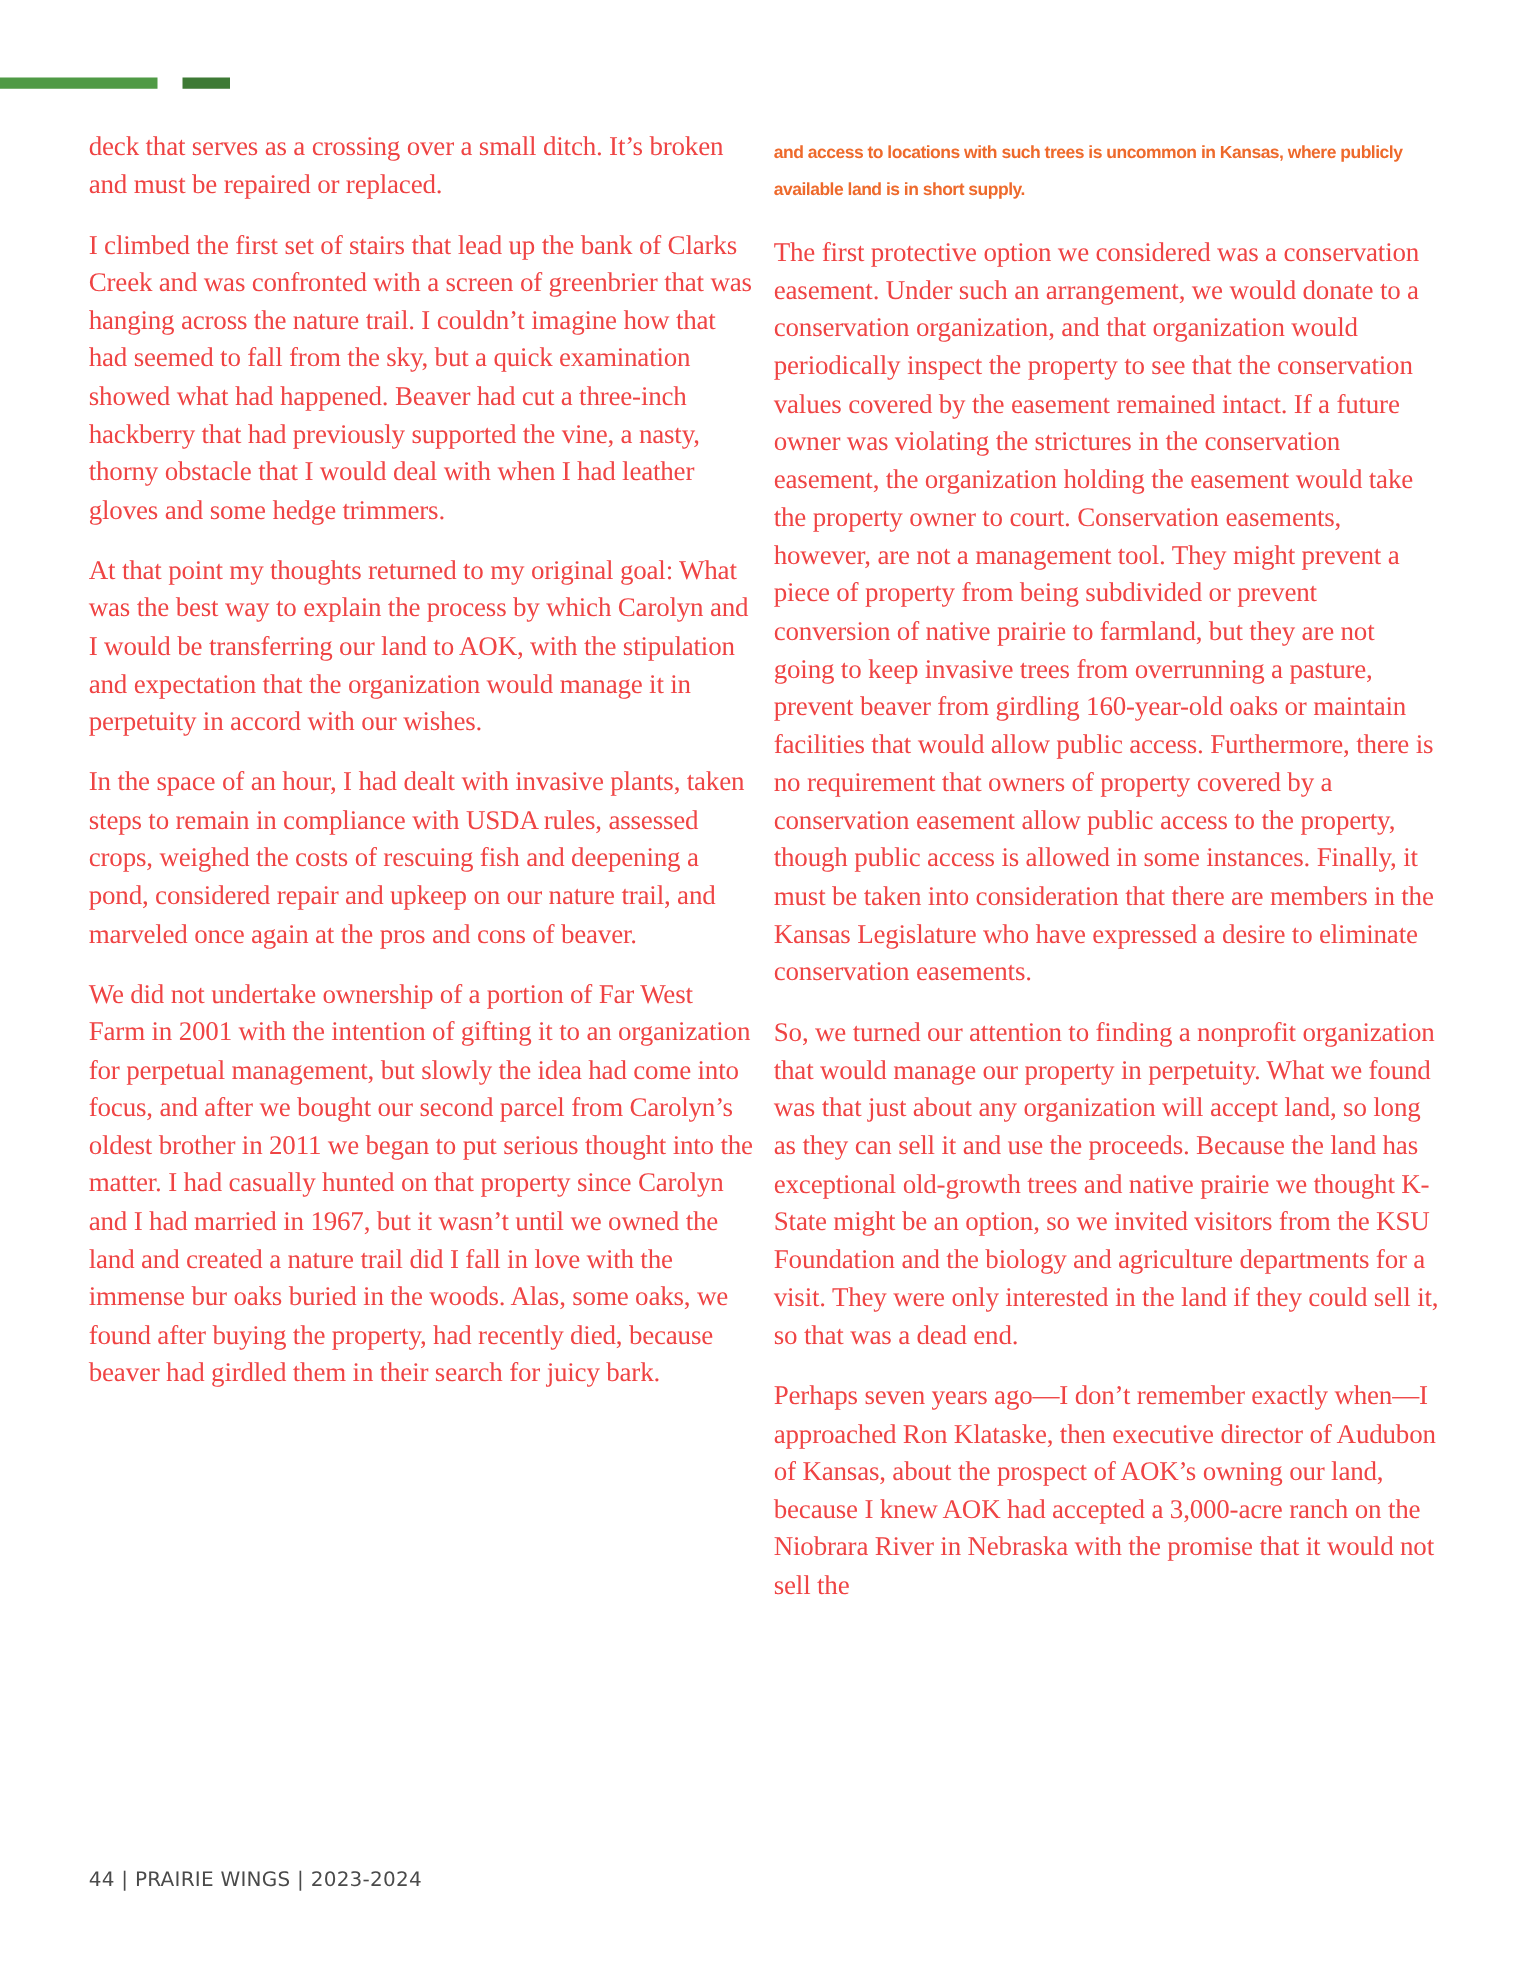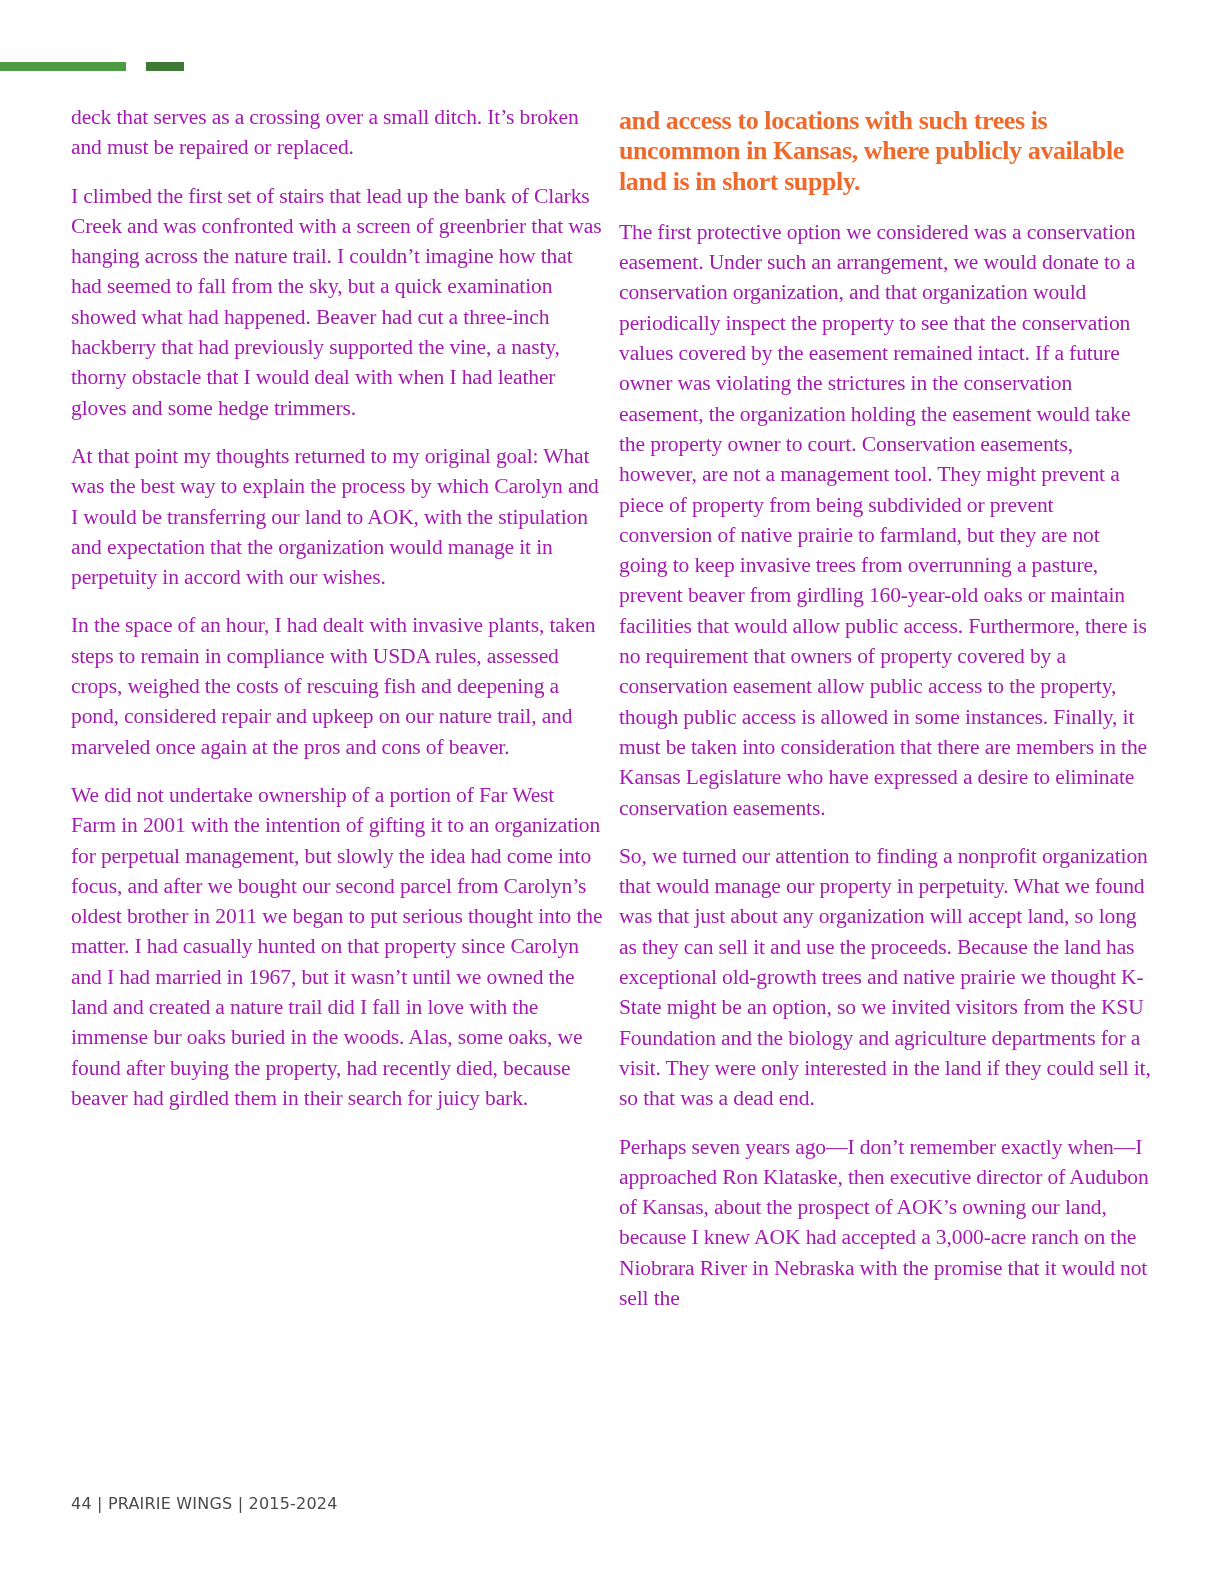"deck that serves as a" .col p { color: #a21caf -> #ef4444 }
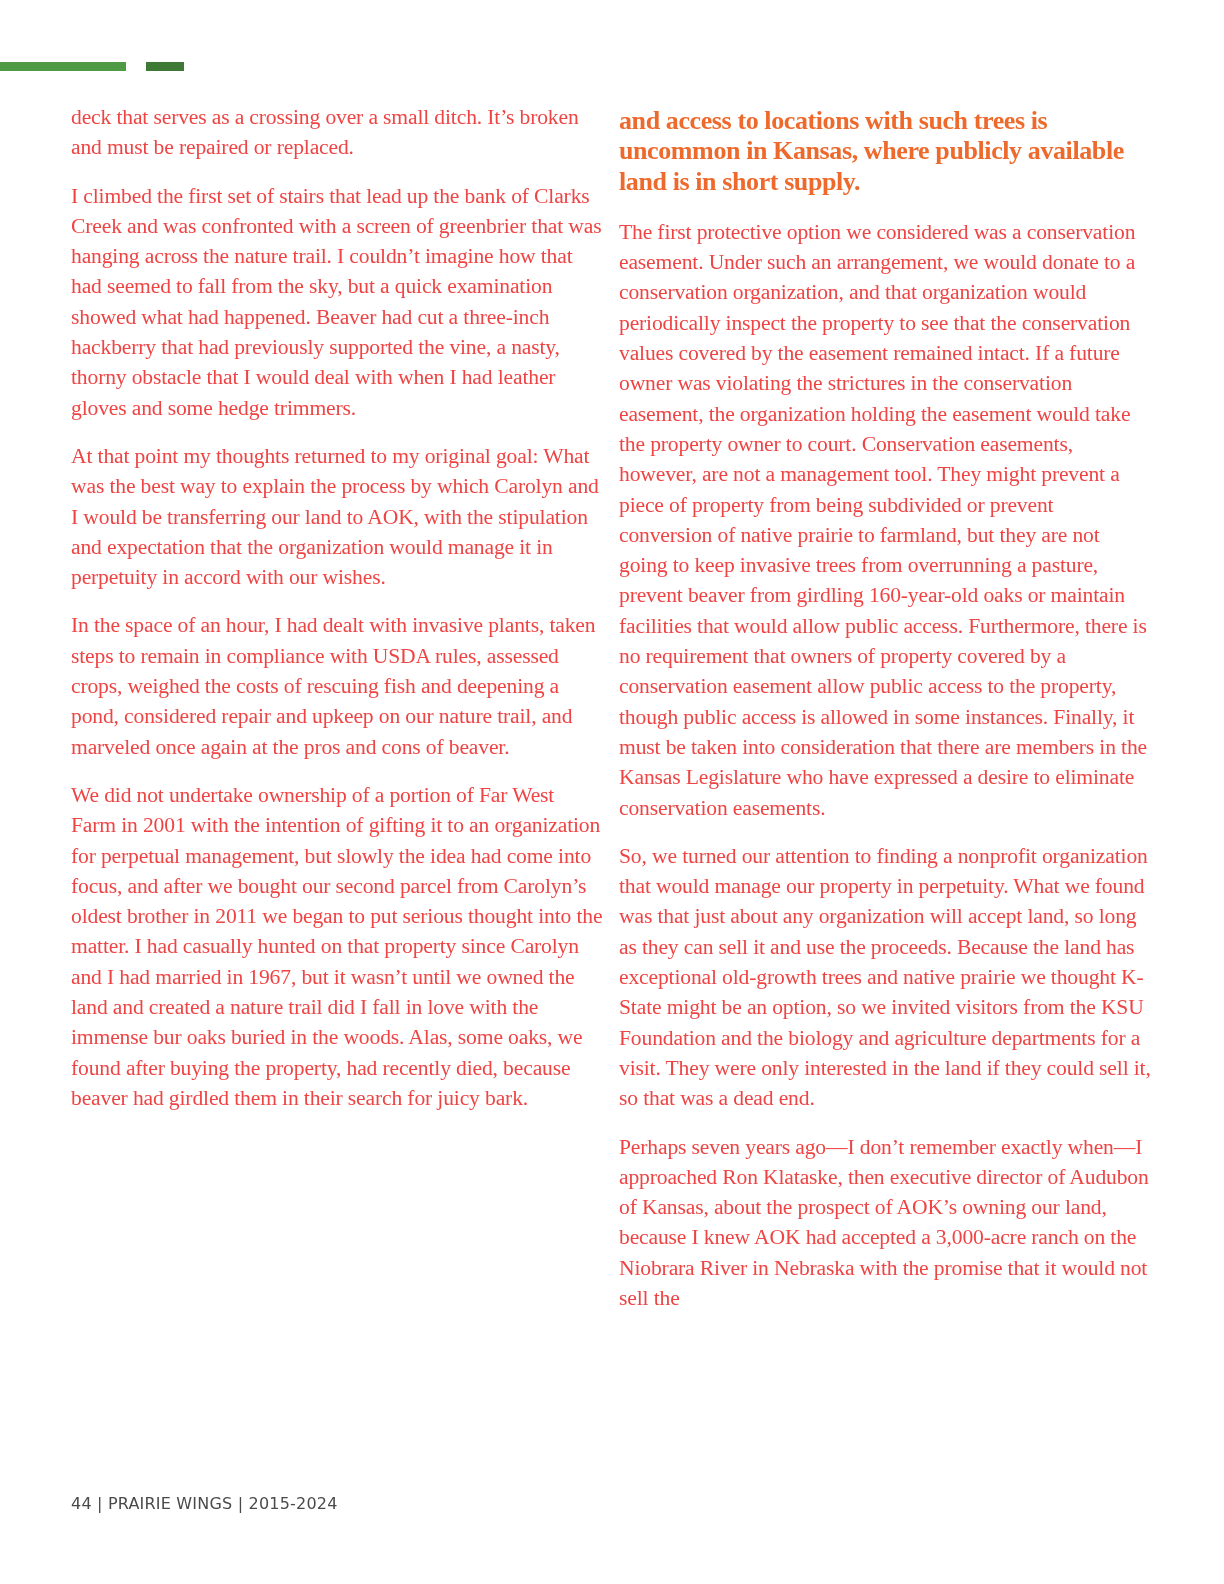"and access to locations with" .pull { font-family: Liberation Serif, serif -> Liberation Sans, sans-serif; font-size: 26px -> 14px }
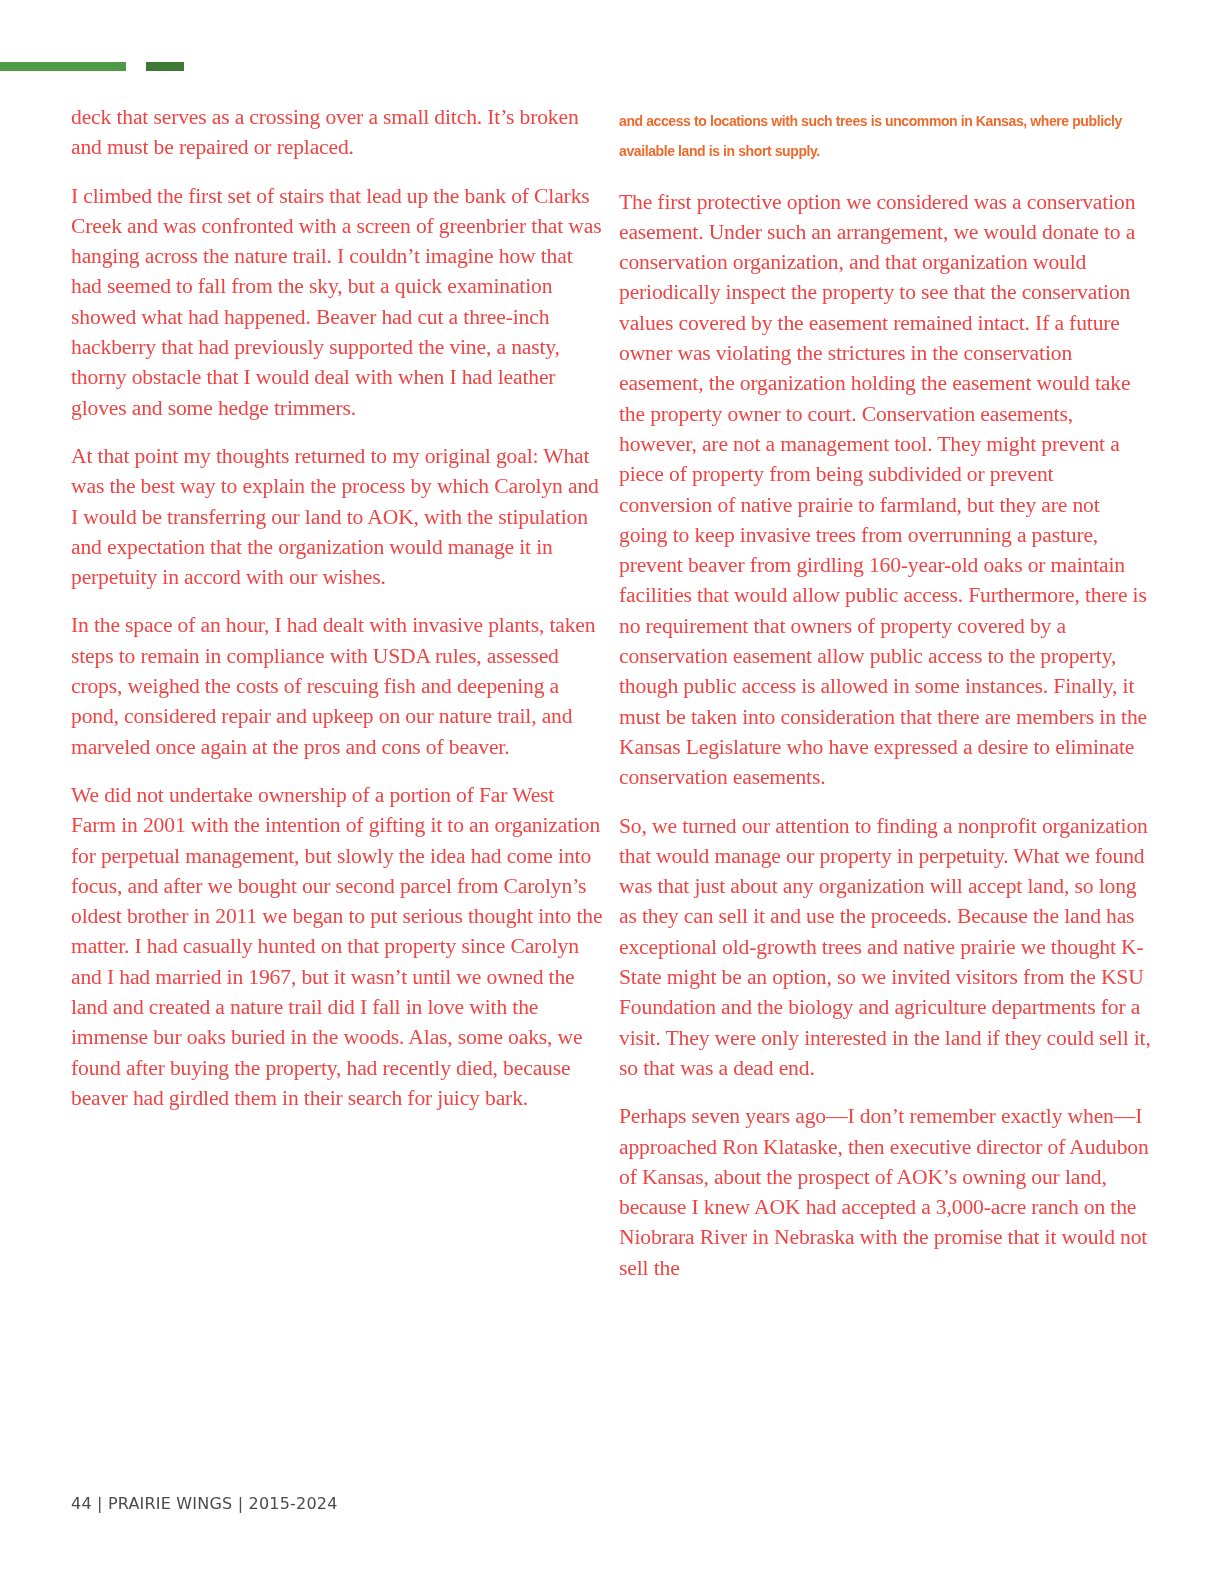"44 | PRAIRIE WINGS |" div.footer { text: 2015-2024 -> 2023-2024 }
